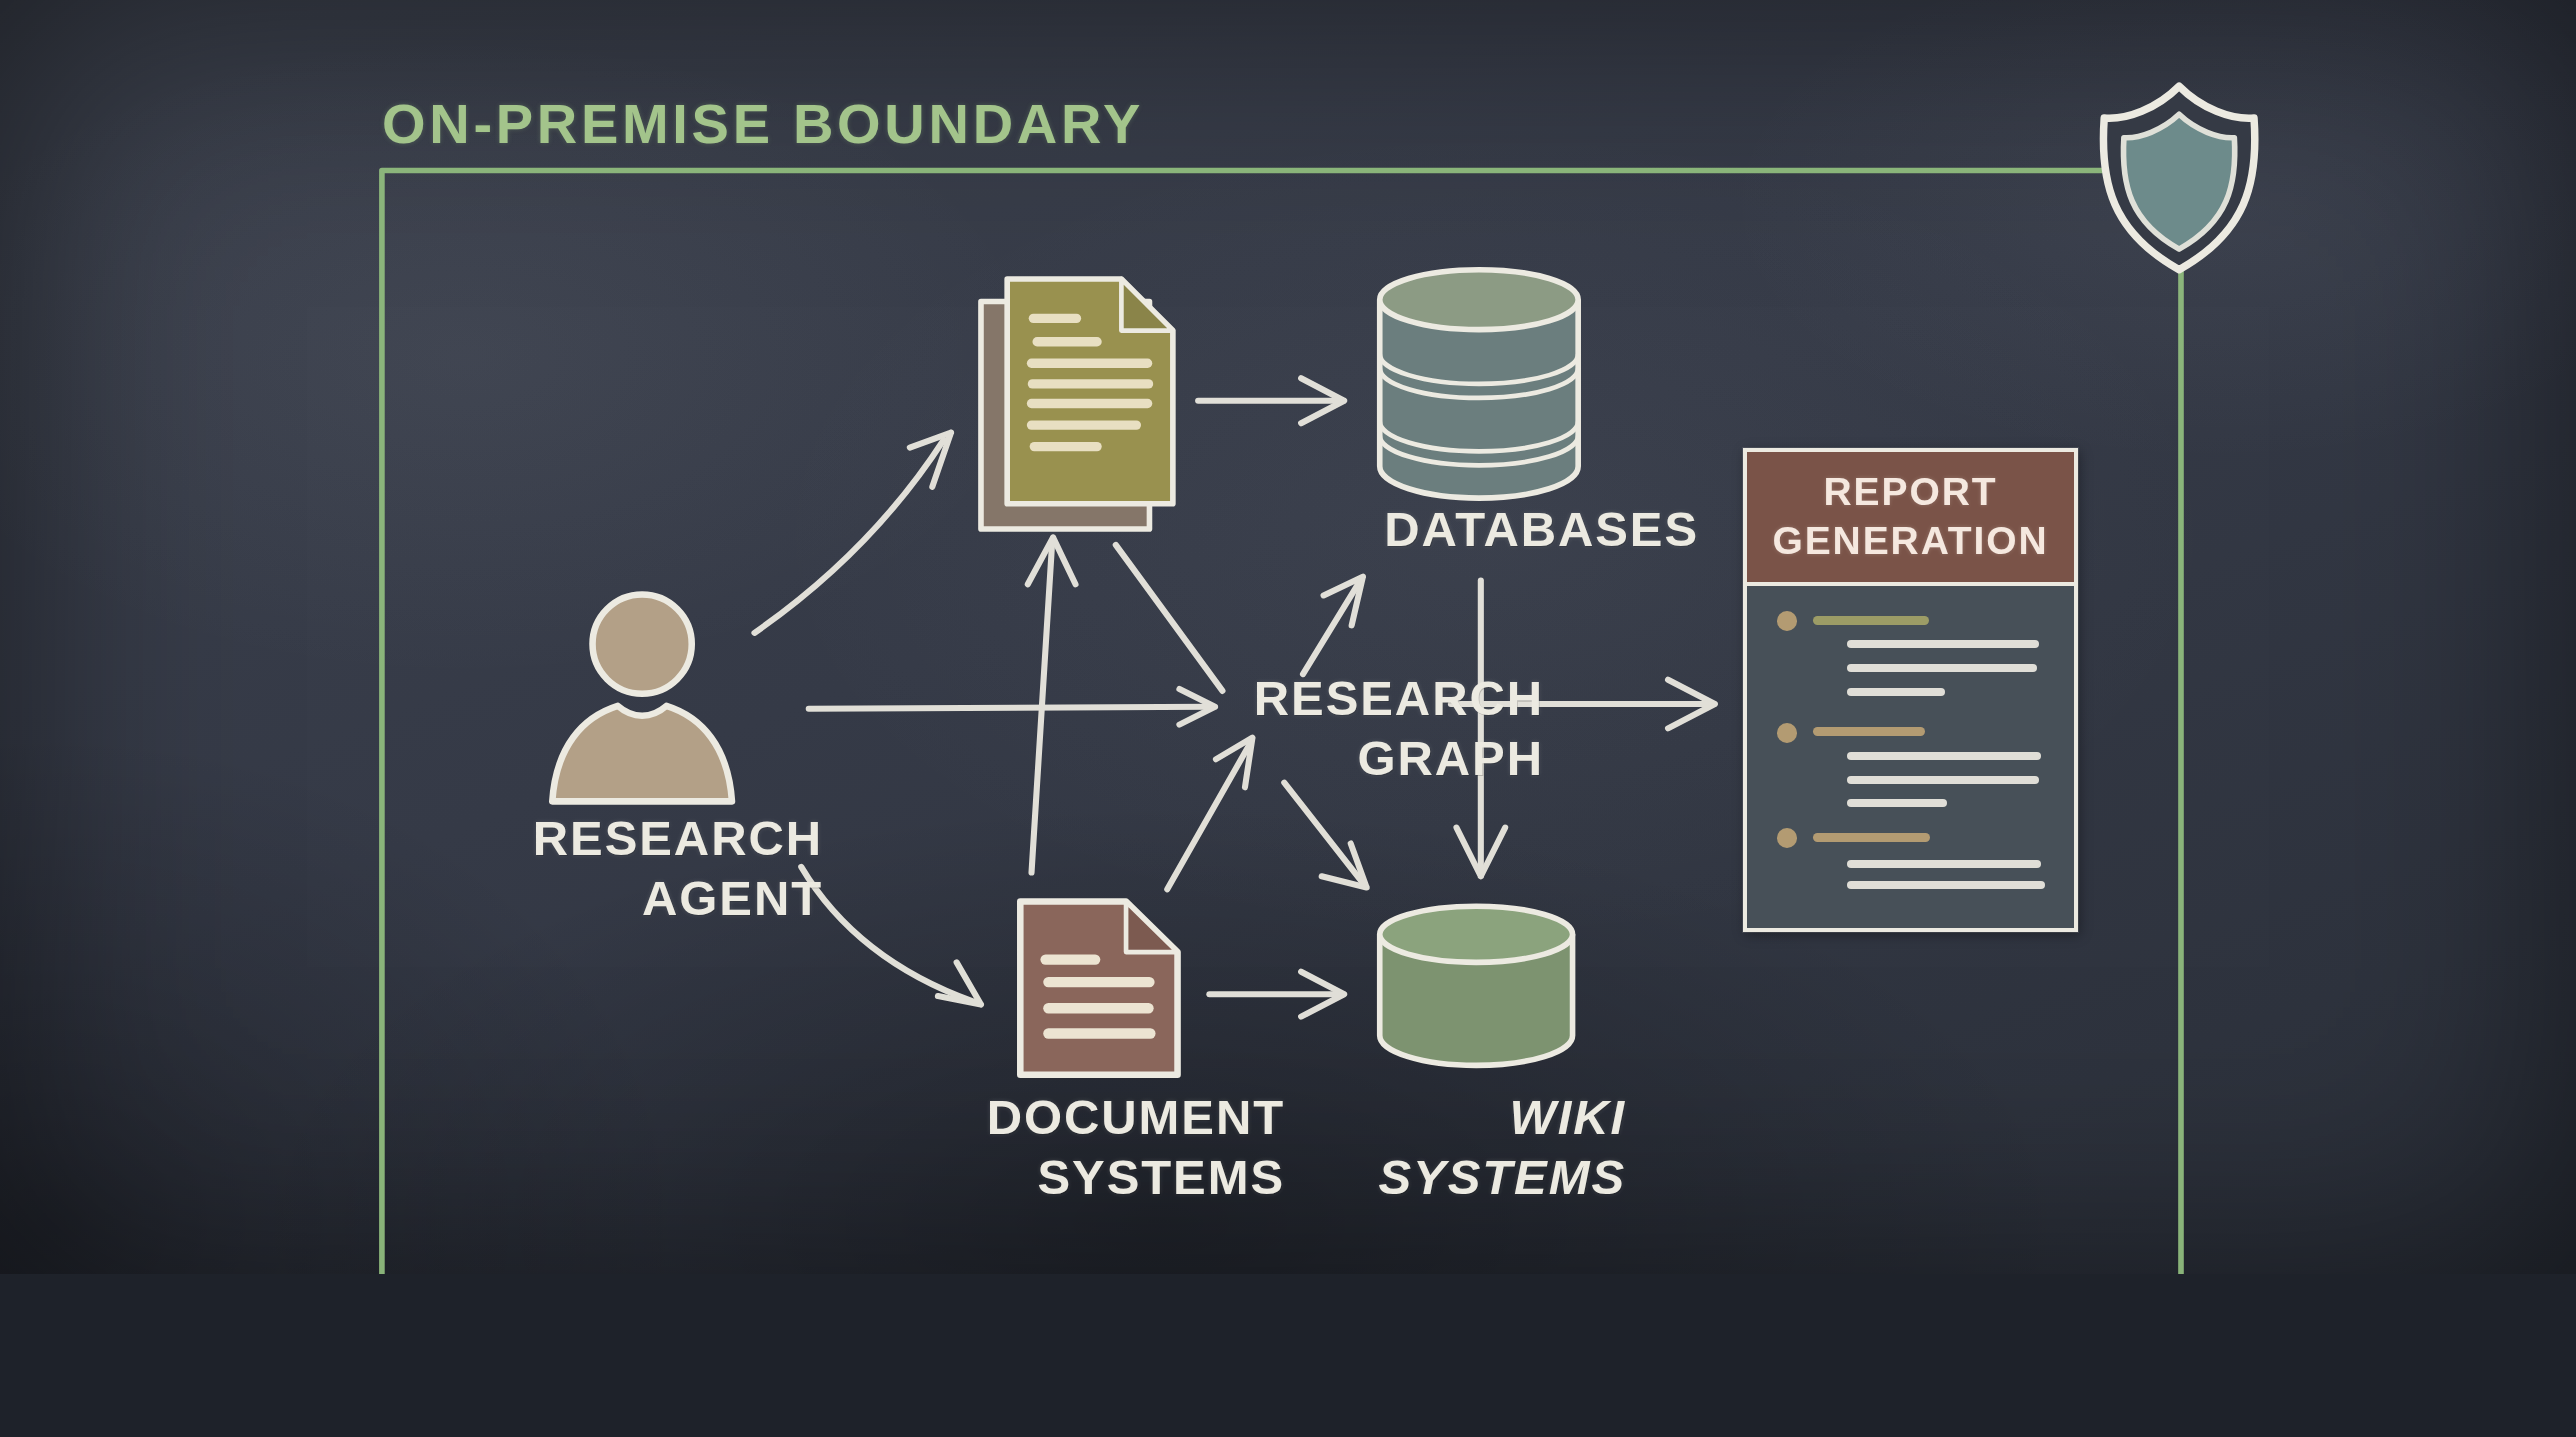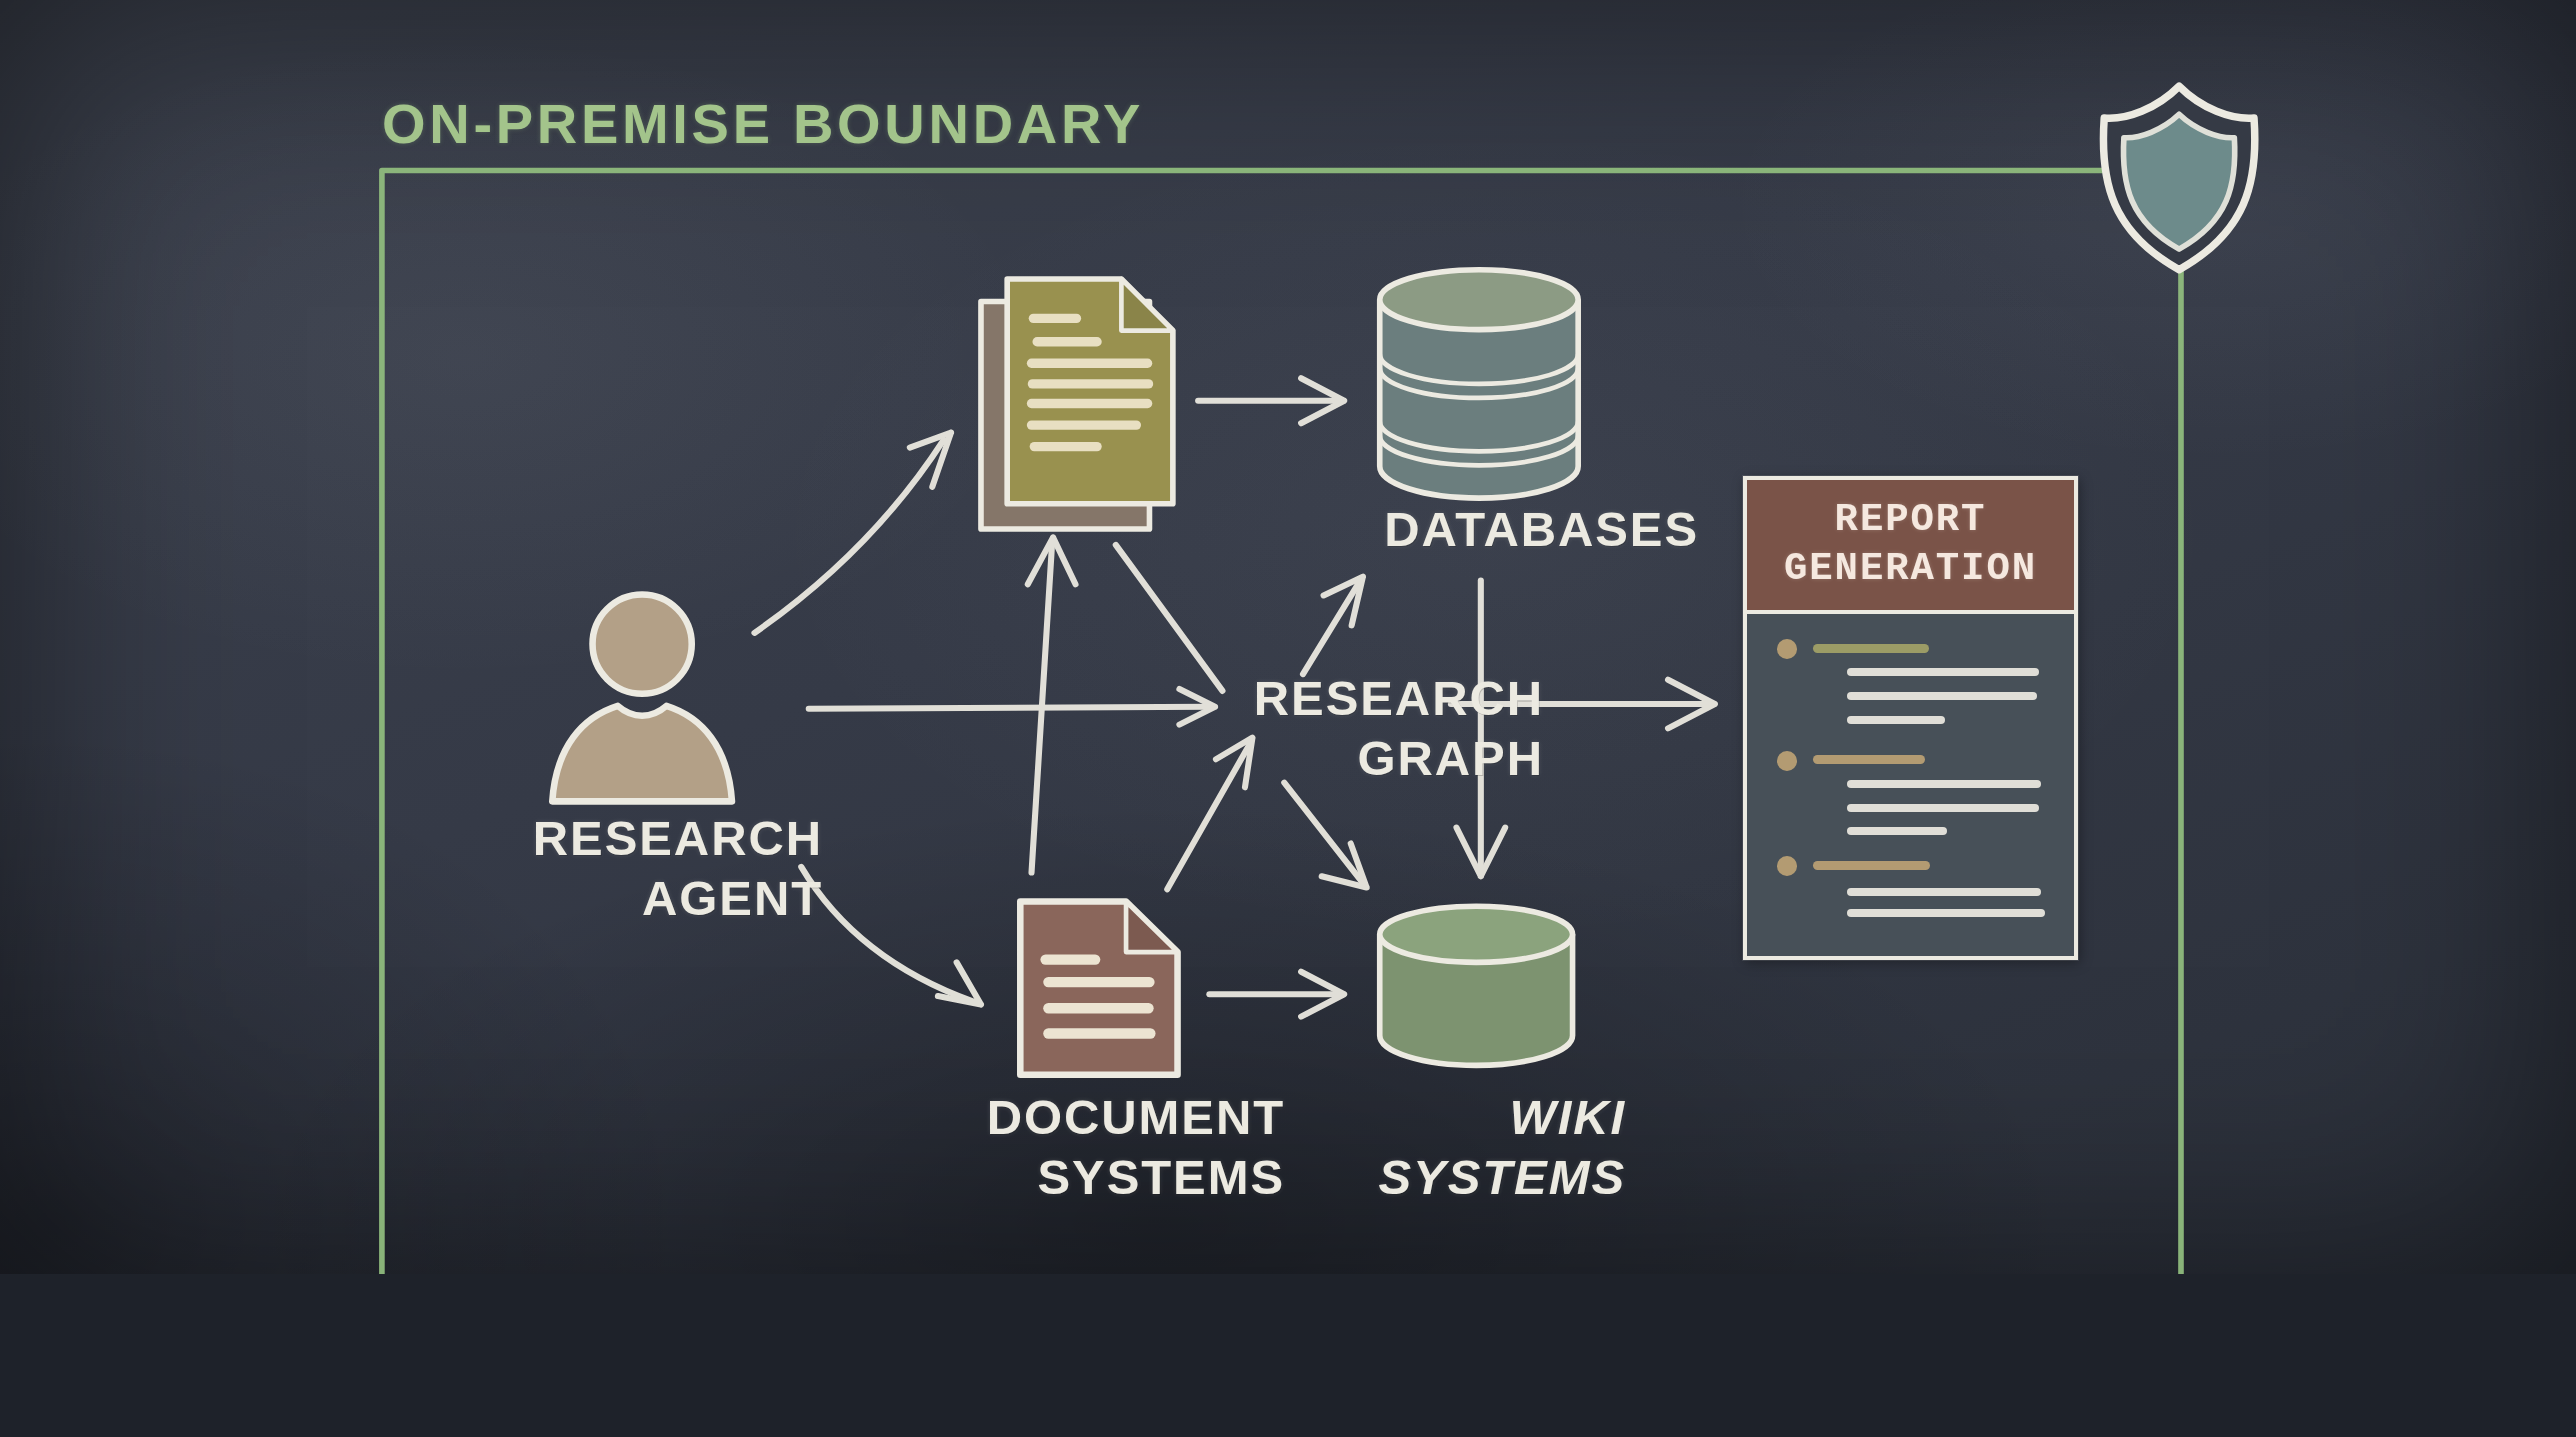"REPORT GENERATION" #report-panel { font-family: Liberation Mono, monospace -> none; top: 476px -> 448px }
